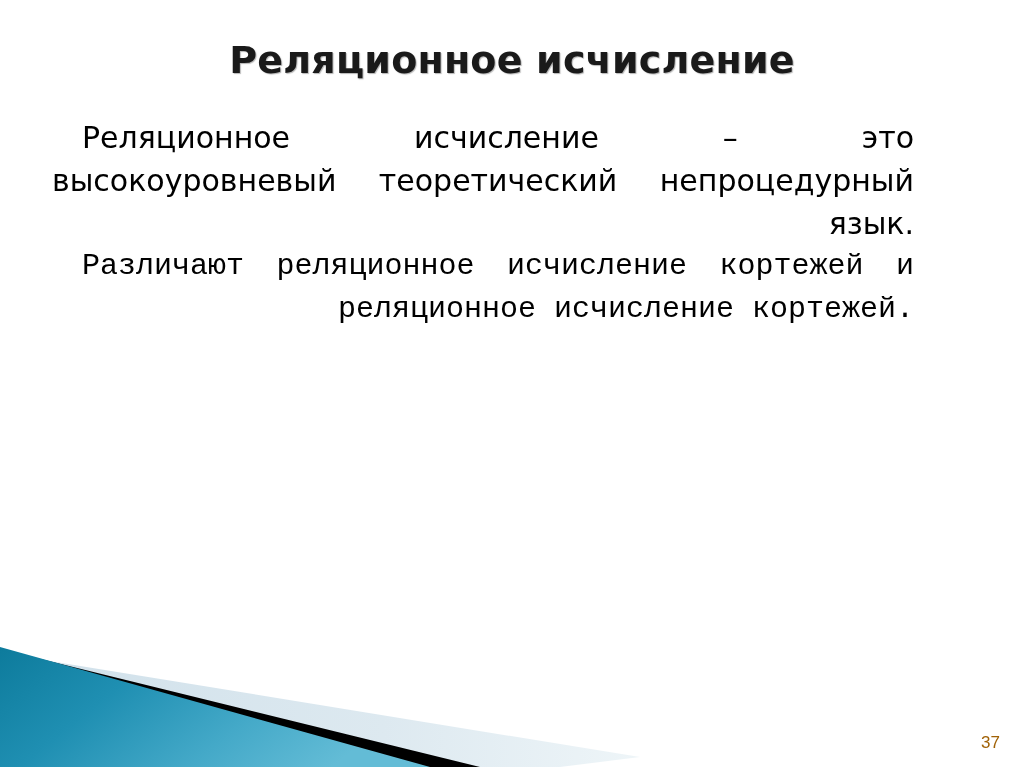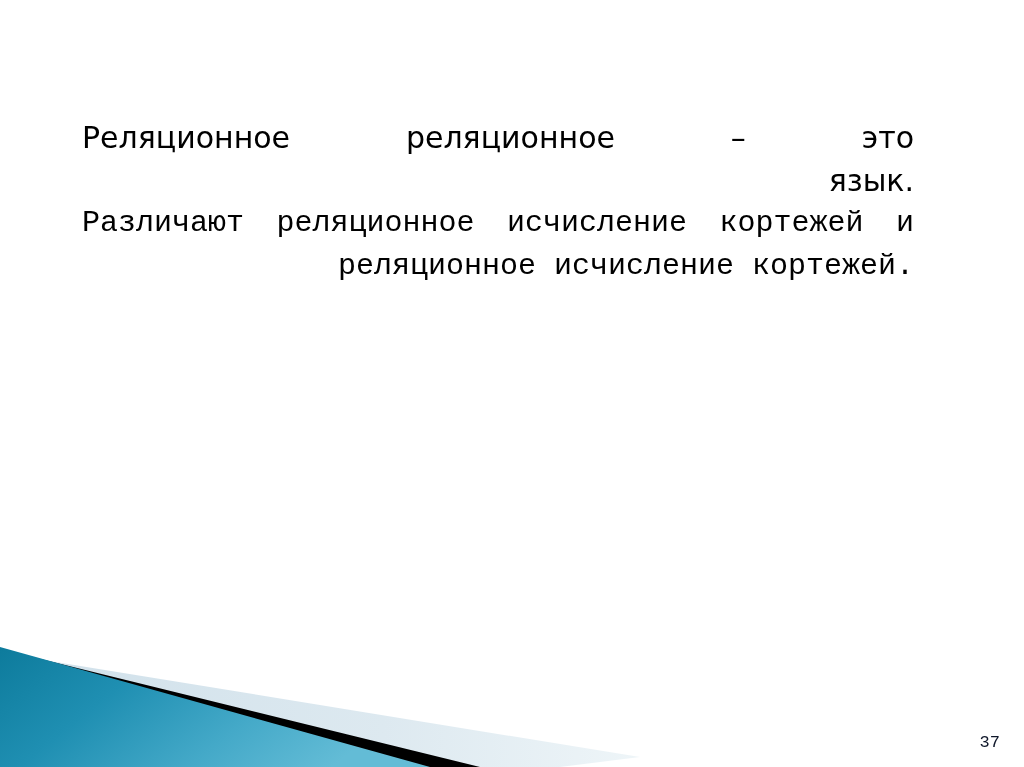"Реляционное исчисление" div.title-block { html: none -> <div> <h1>Реляционное исчисление</h1> </div> }
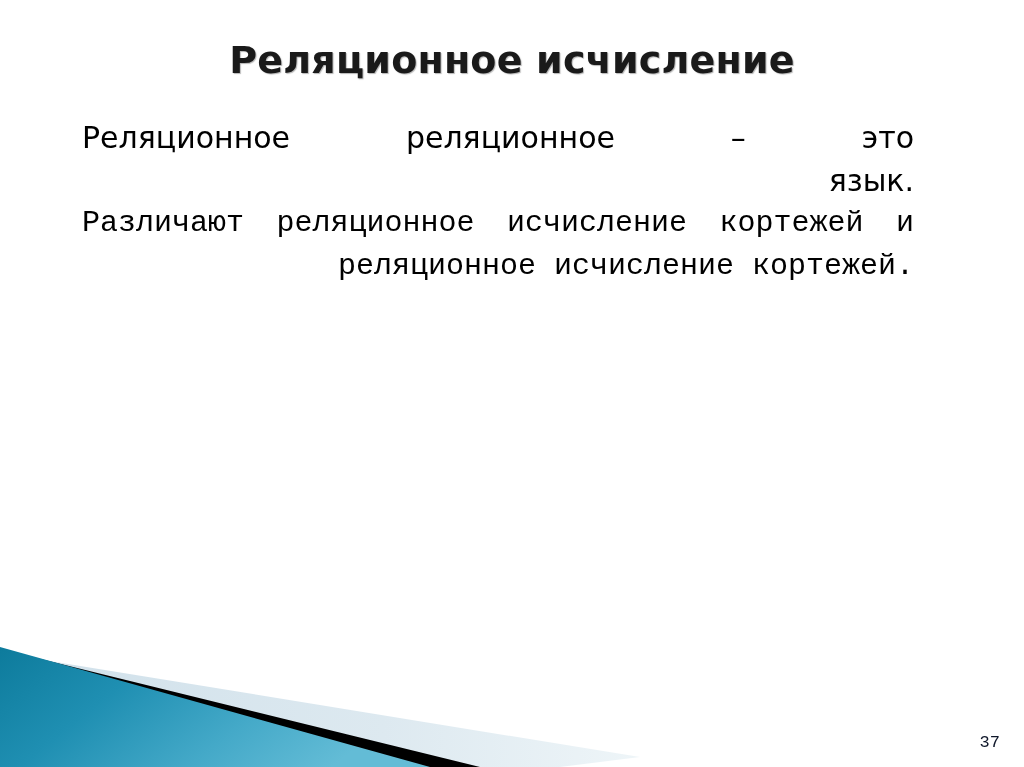"Реляционное реляционное – это" span.just-line { text: реляционное -> исчисление }
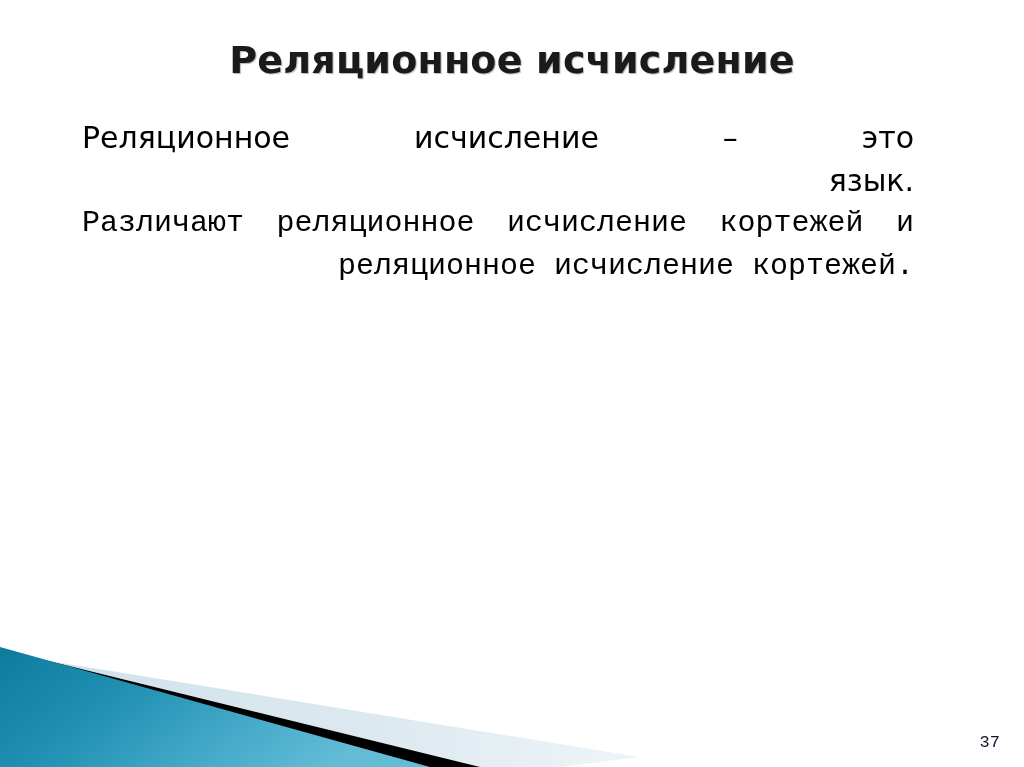"высокоуровневый теоретический" span.just-line2 { html: none -> <span>высокоуровневый теоретический непроцедурный</span> }
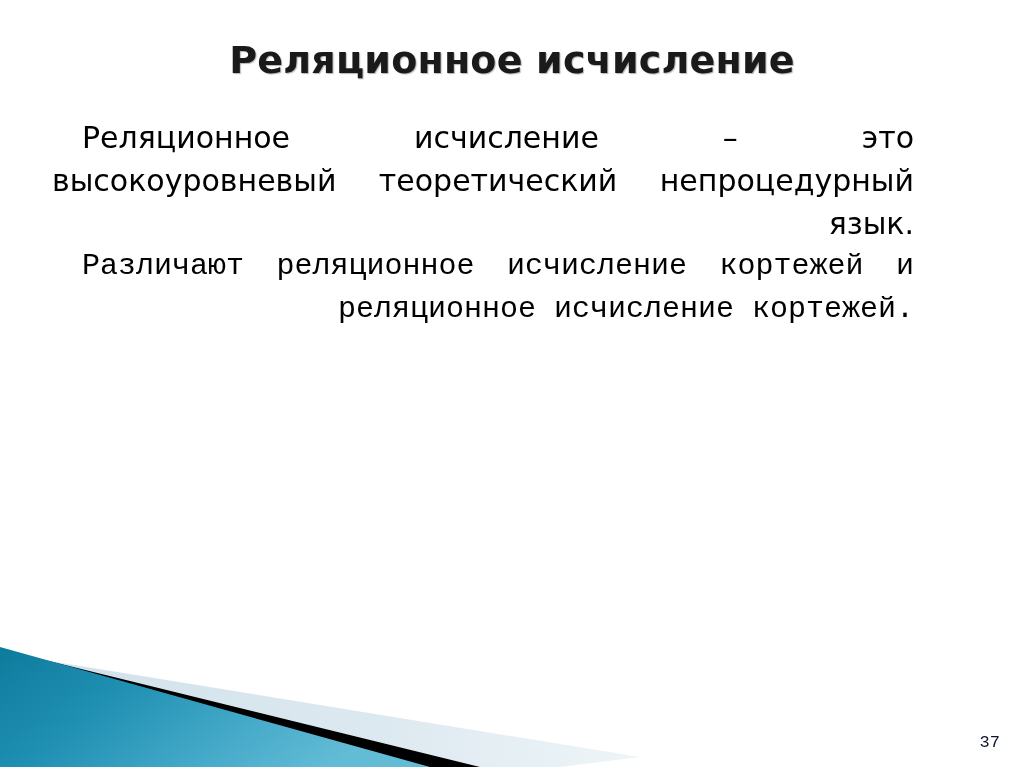"37" .page-number { color: #0f172a -> #a16207; font-family: Liberation Mono, monospace -> Liberation Sans, sans-serif }
